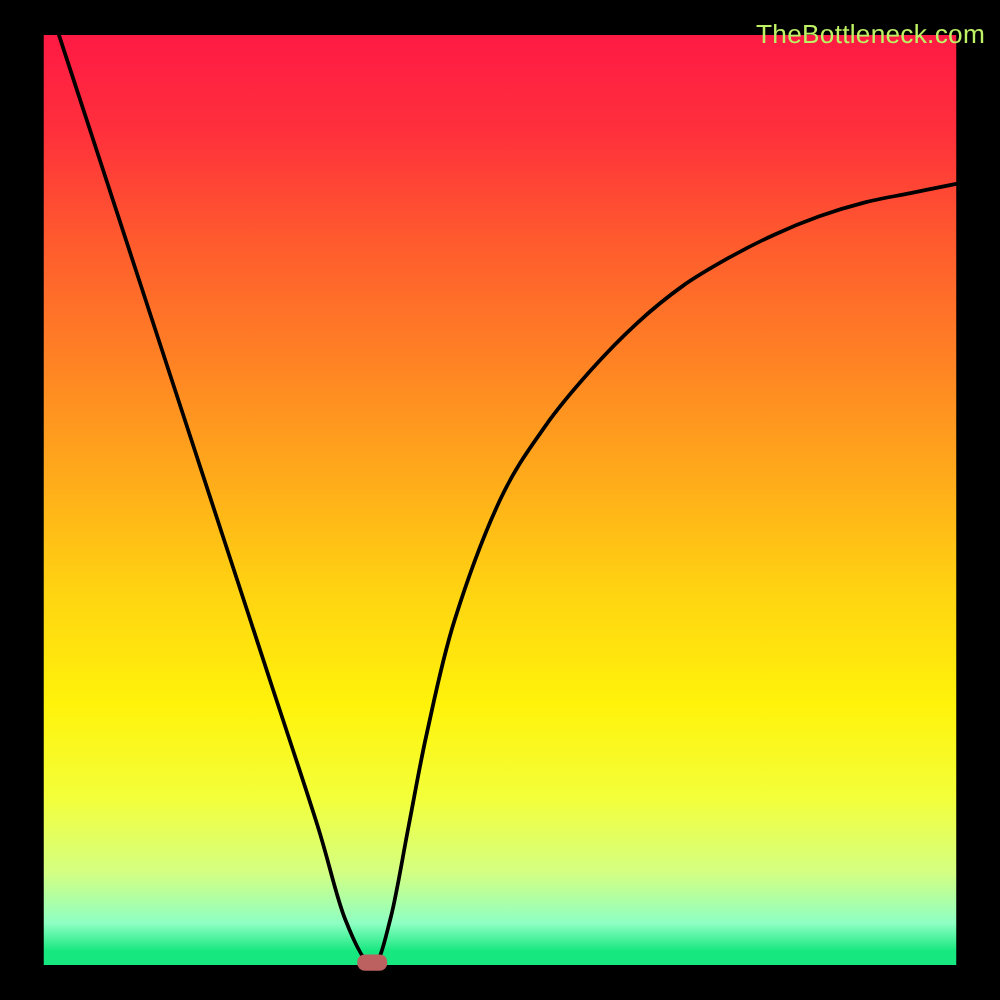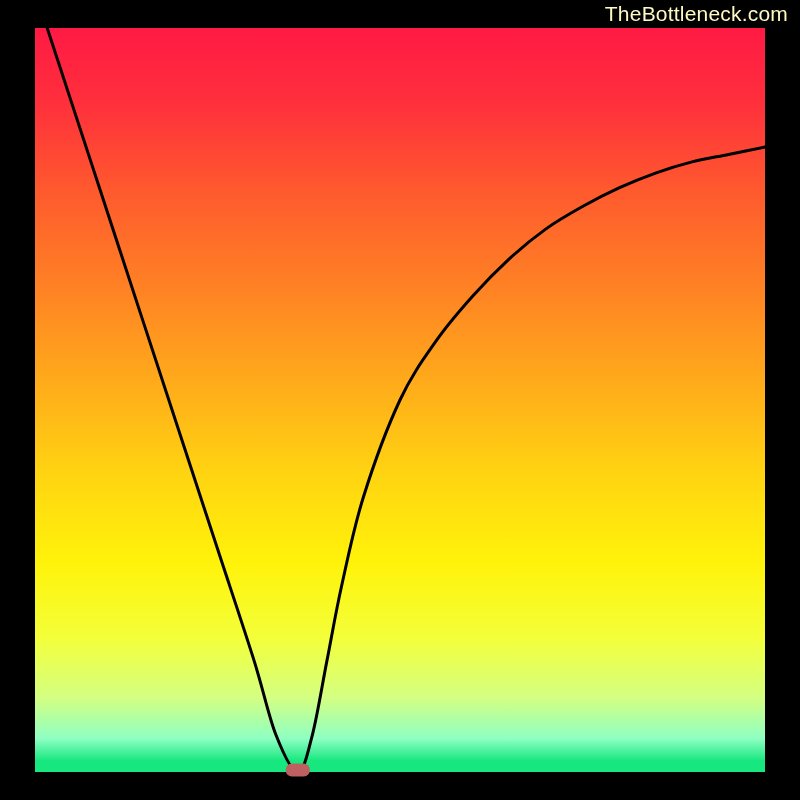"TheBottleneck.com" .watermark { color: #fef9c3 -> #bef264; top: 2px -> 16px }
